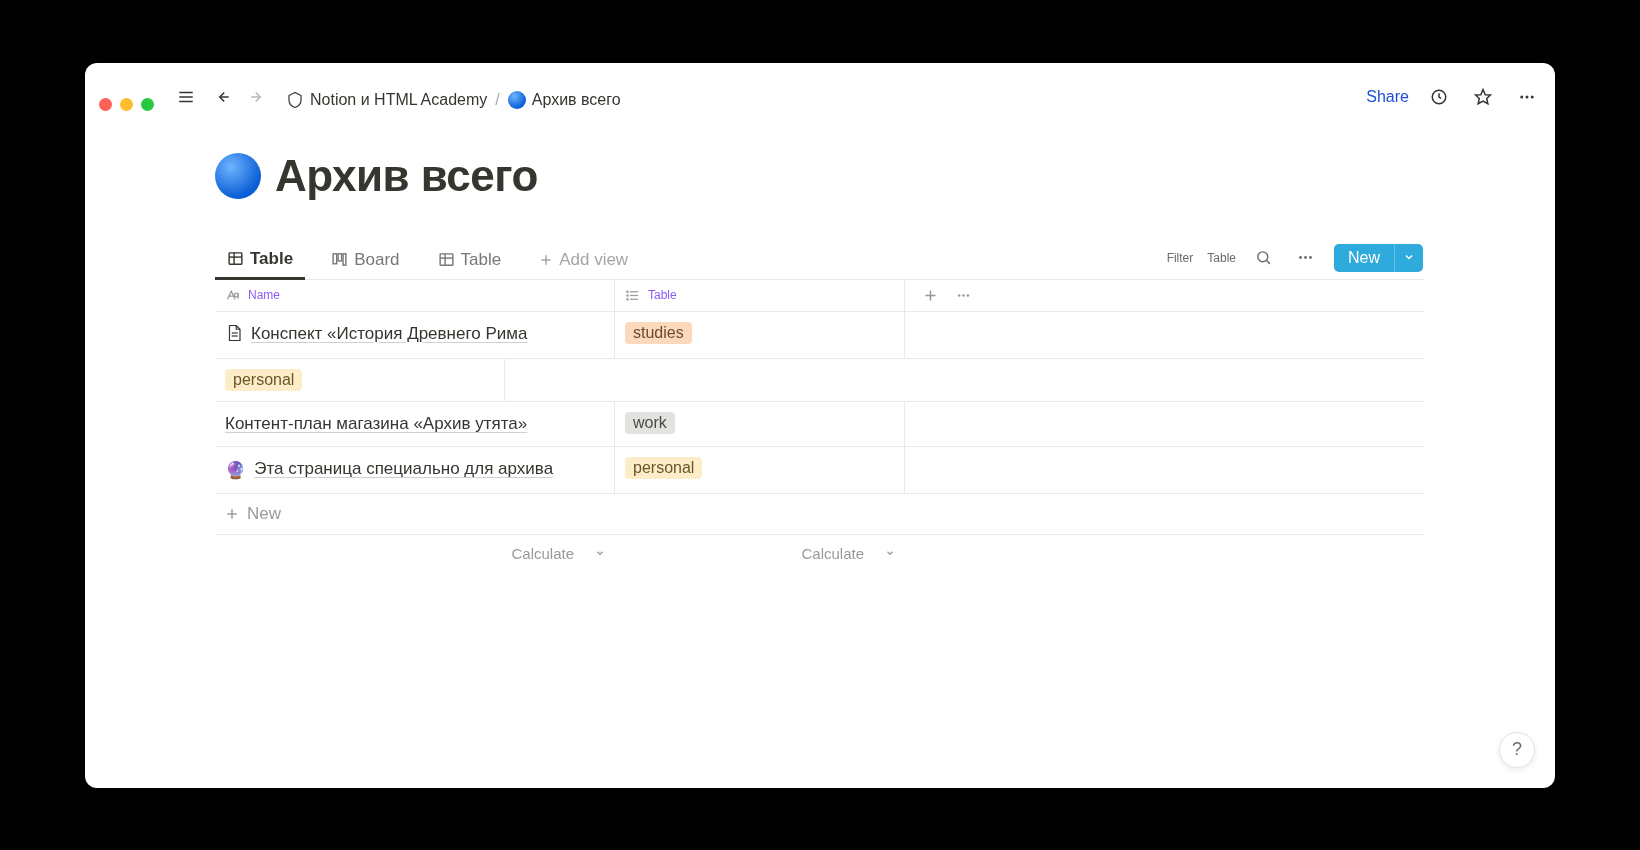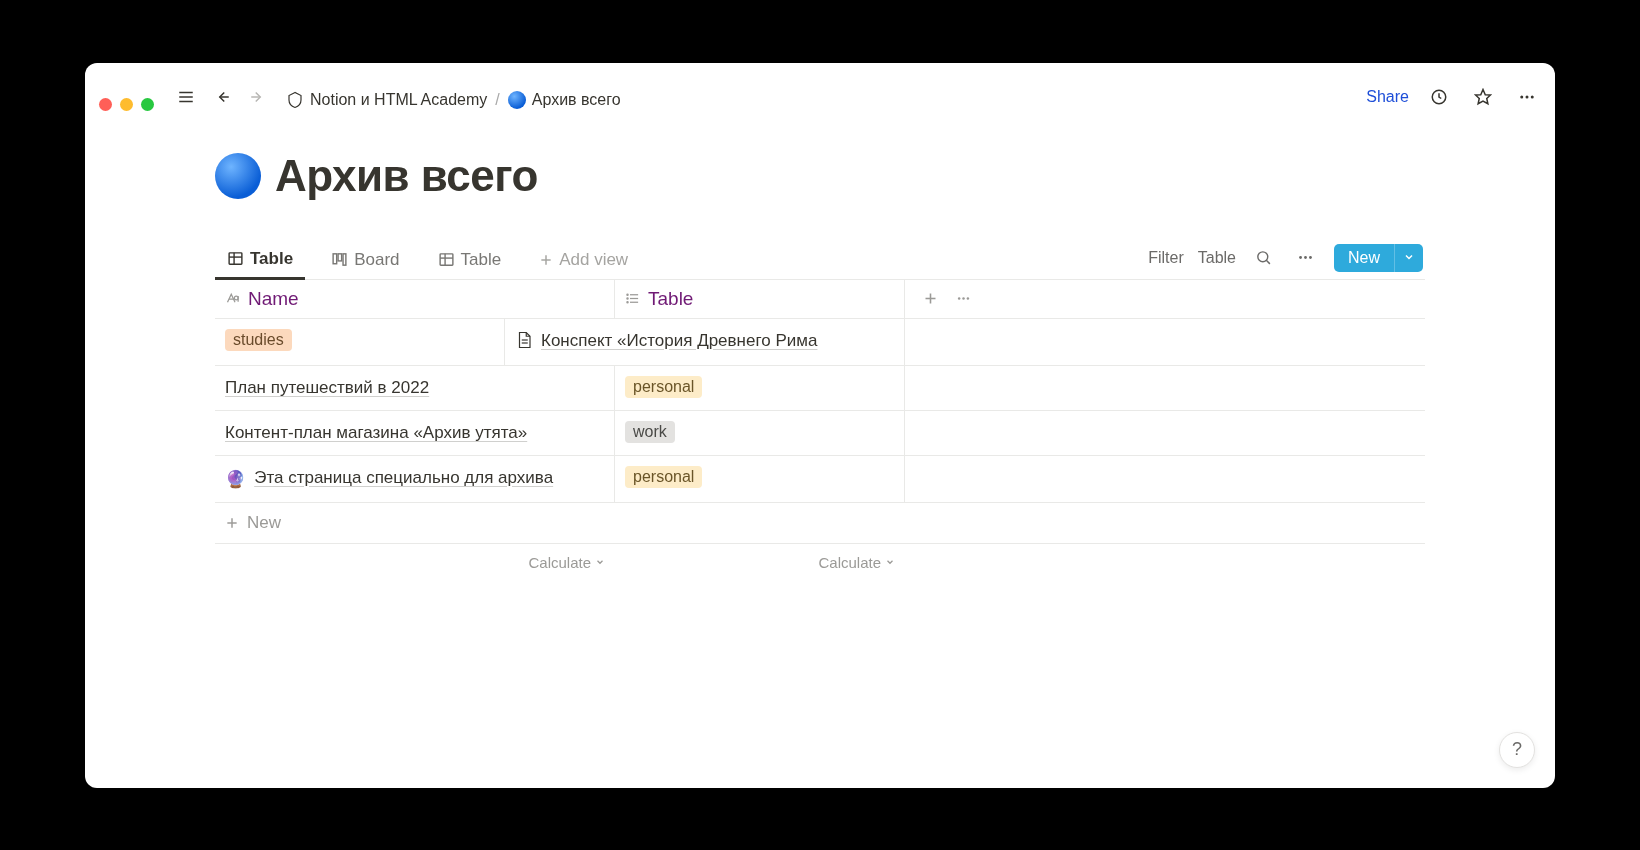"Filter" .vr-btn { font-size: 16px -> 12px }
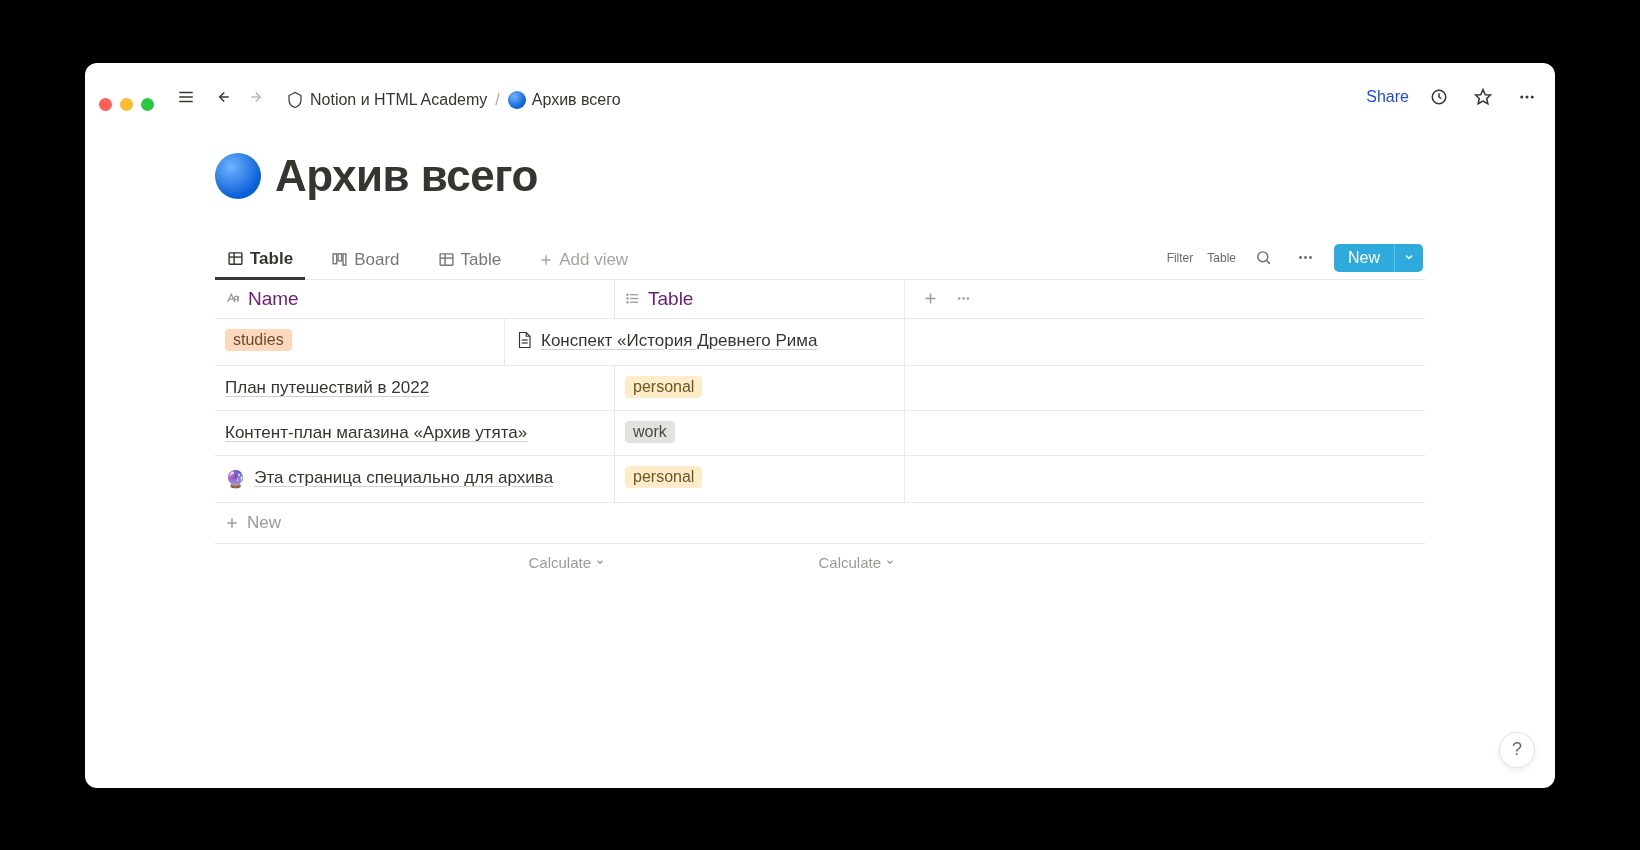"Name" .th { color: #701a75 -> #8b5cf6; font-size: 19px -> 12px }
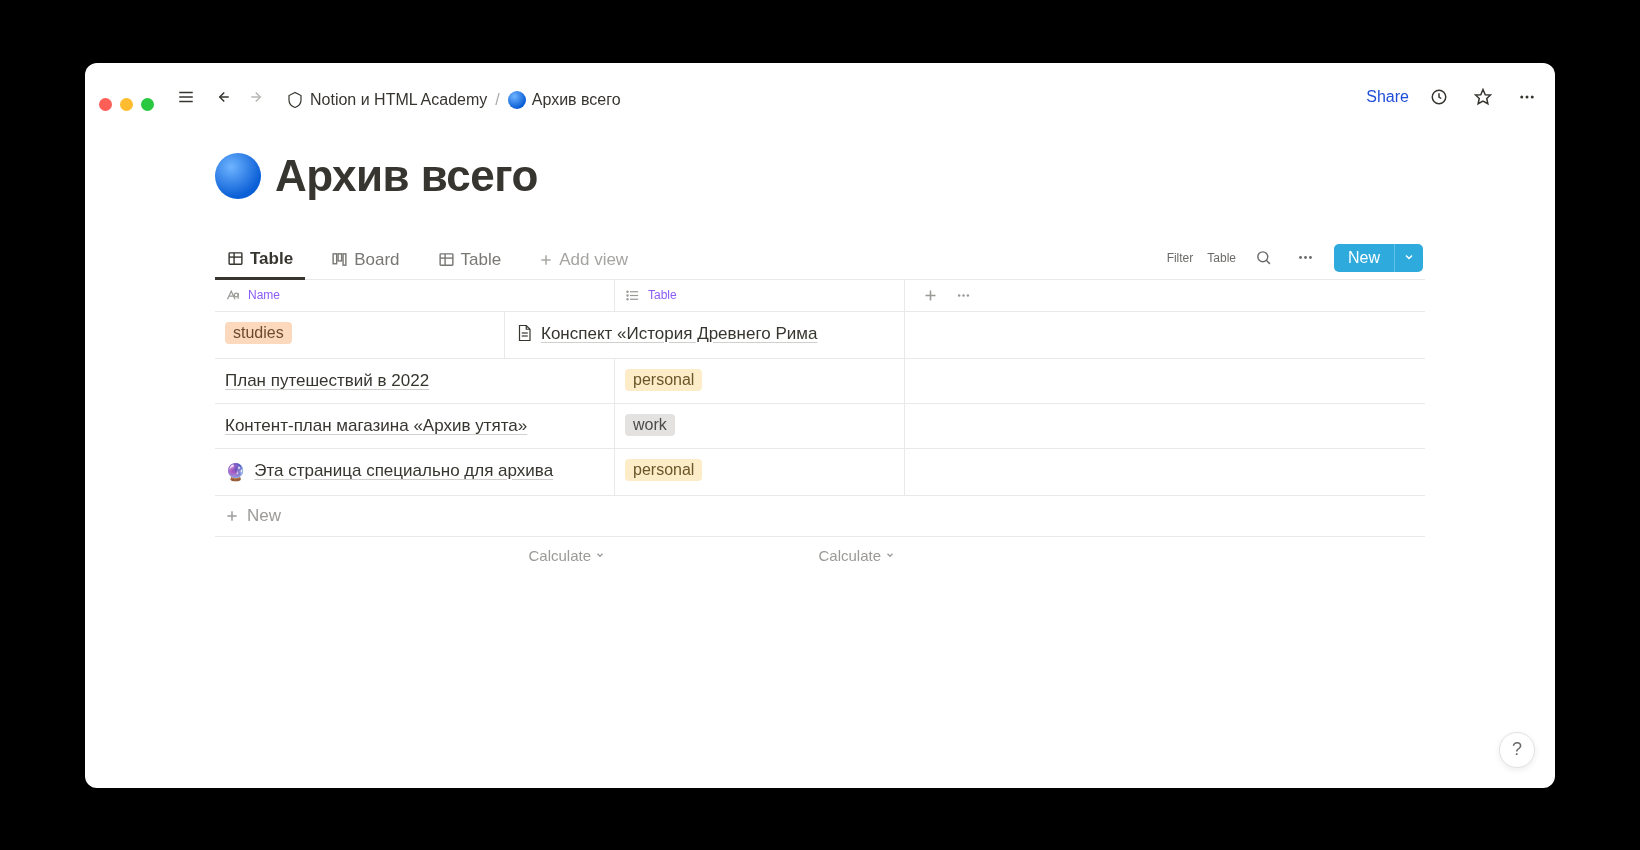"studies" div.cell { order: before "Конспект «История Древнего Рима" -> after "Конспект «История Древнего Рима" }
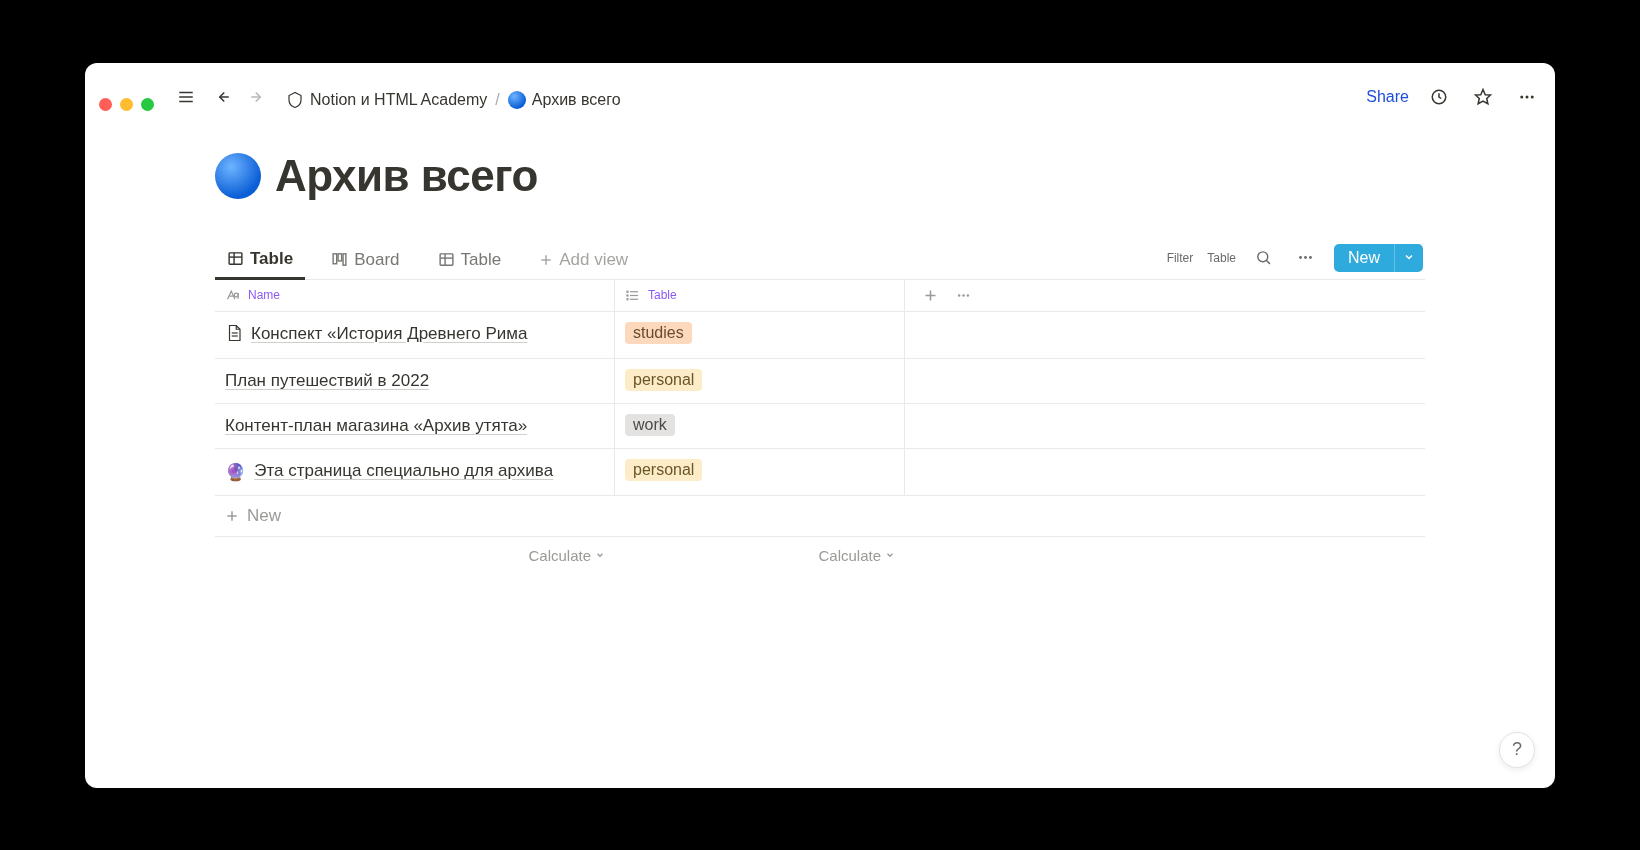"План путешествий в 2022" div.cell { html: <div> <span>План путешествий в 2022</span> </div> -> none }
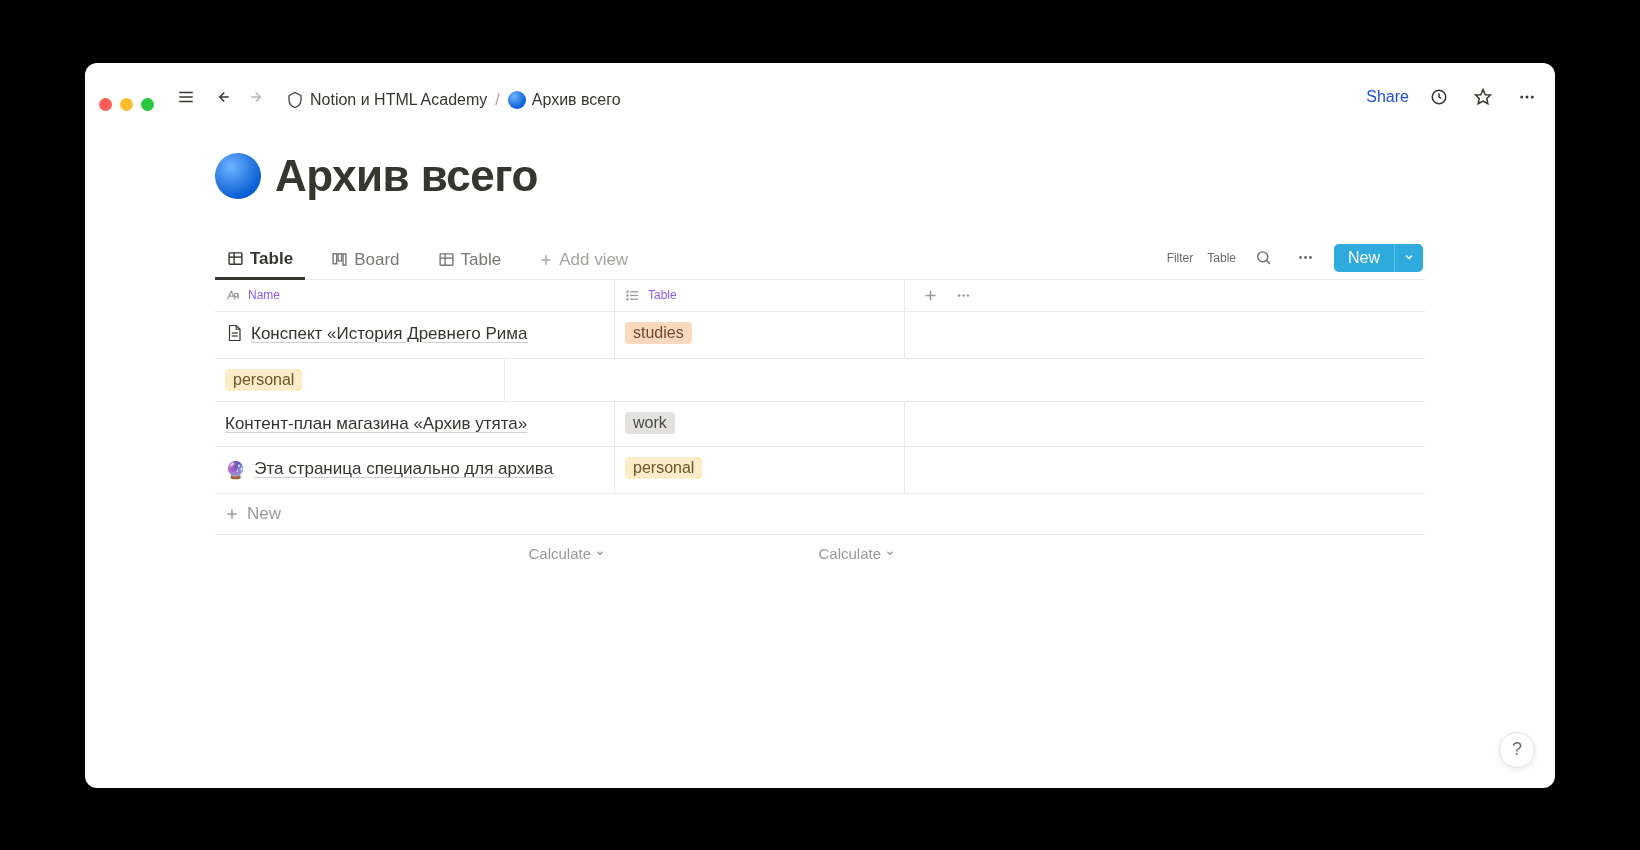"Calculate" .calc { gap: 4px -> 21px }
